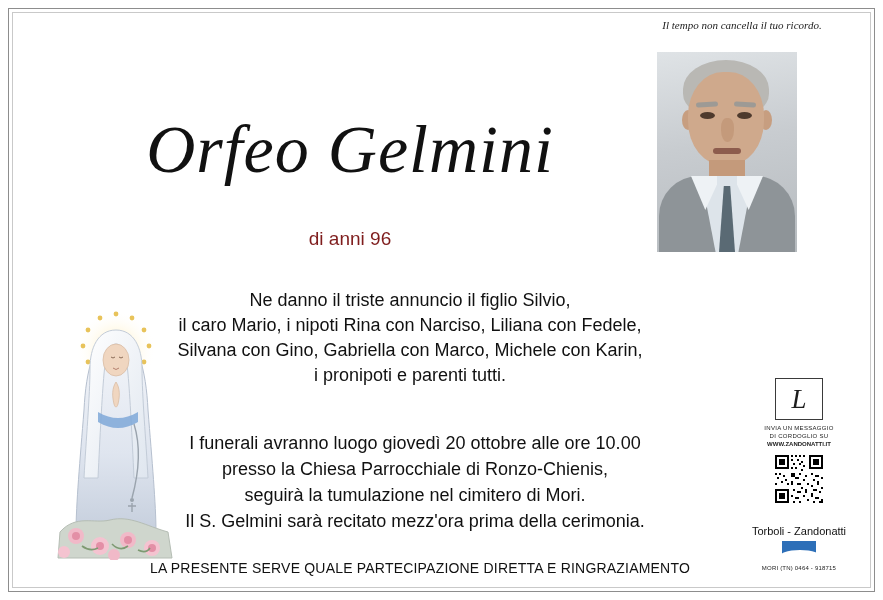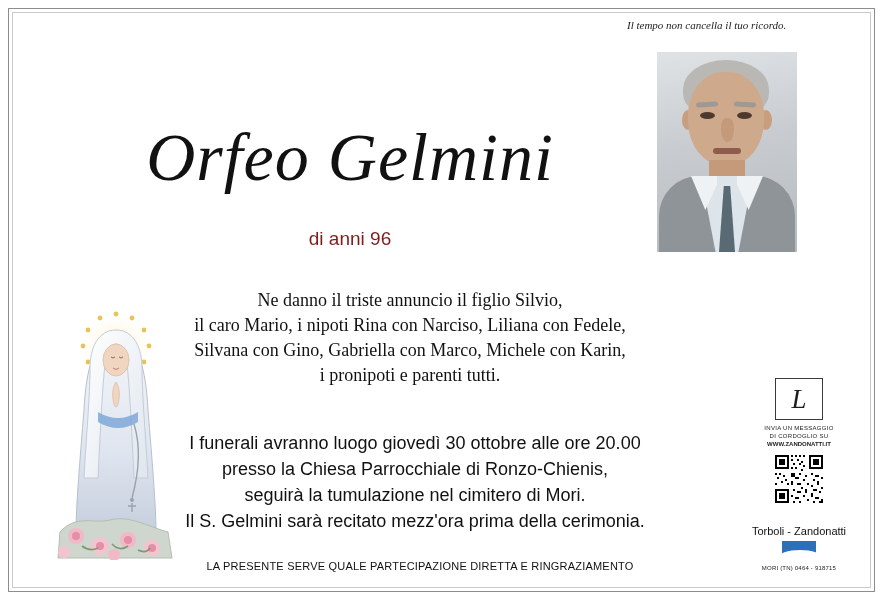"Il tempo non cancella il" .motto { text-align: left -> center }
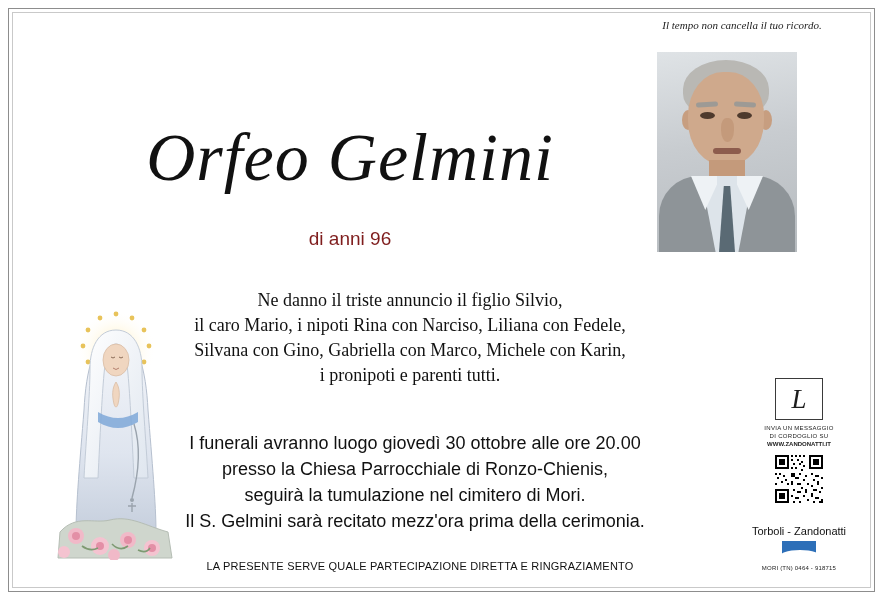"Orfeo Gelmini" #name { top: 116px -> 108px }
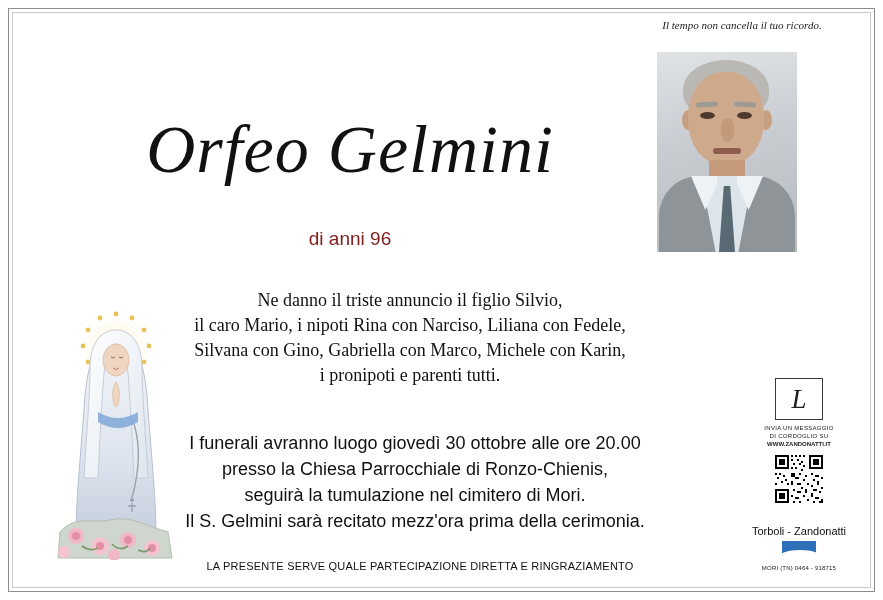"Ne danno il triste annuncio" #announce { font-family: Liberation Serif, serif -> none }
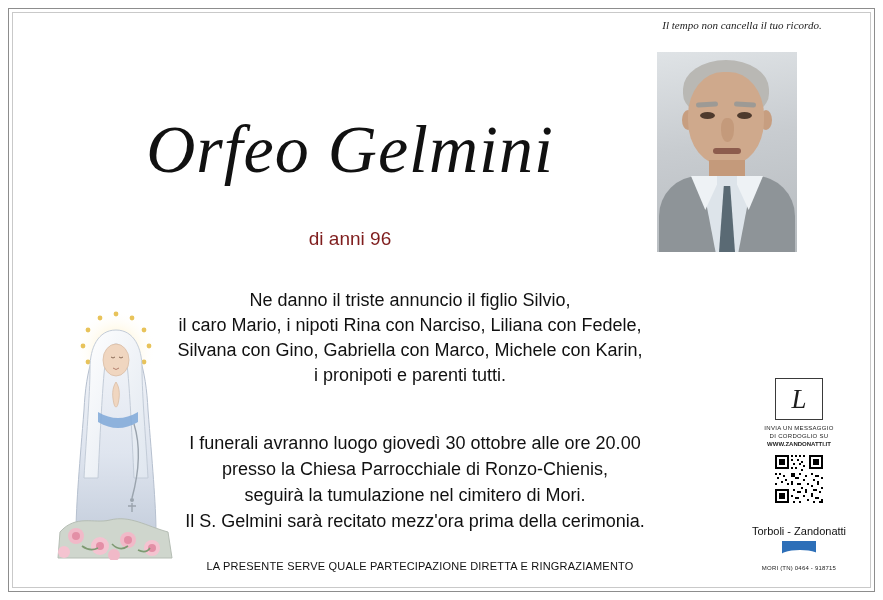"I funerali avranno luogo giovedì" div { text: 30 ottobre alle ore 20.00 -> 20 ottobre alle ore 10.00 }
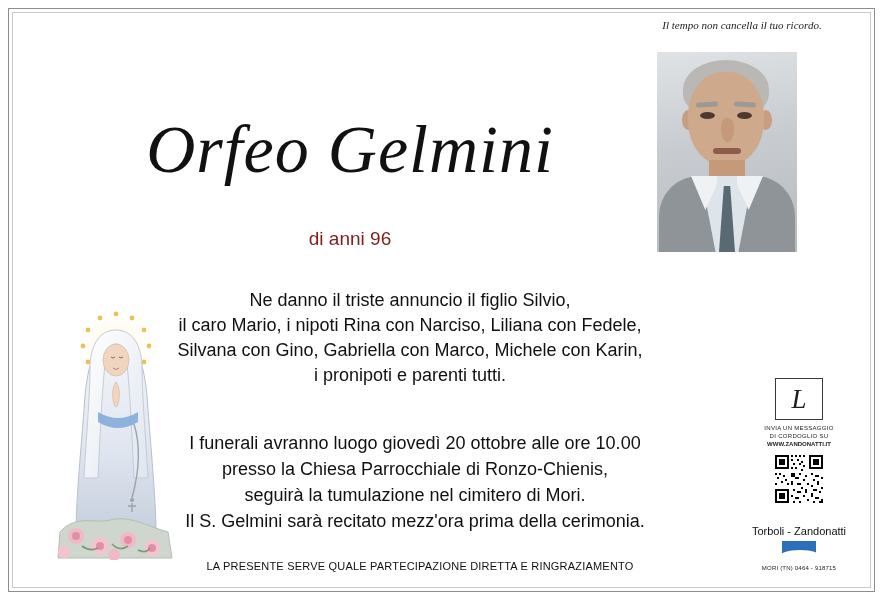"LA PRESENTE SERVE QUALE PARTECIPAZIONE" .footer-note { font-size: 11px -> 14px }
